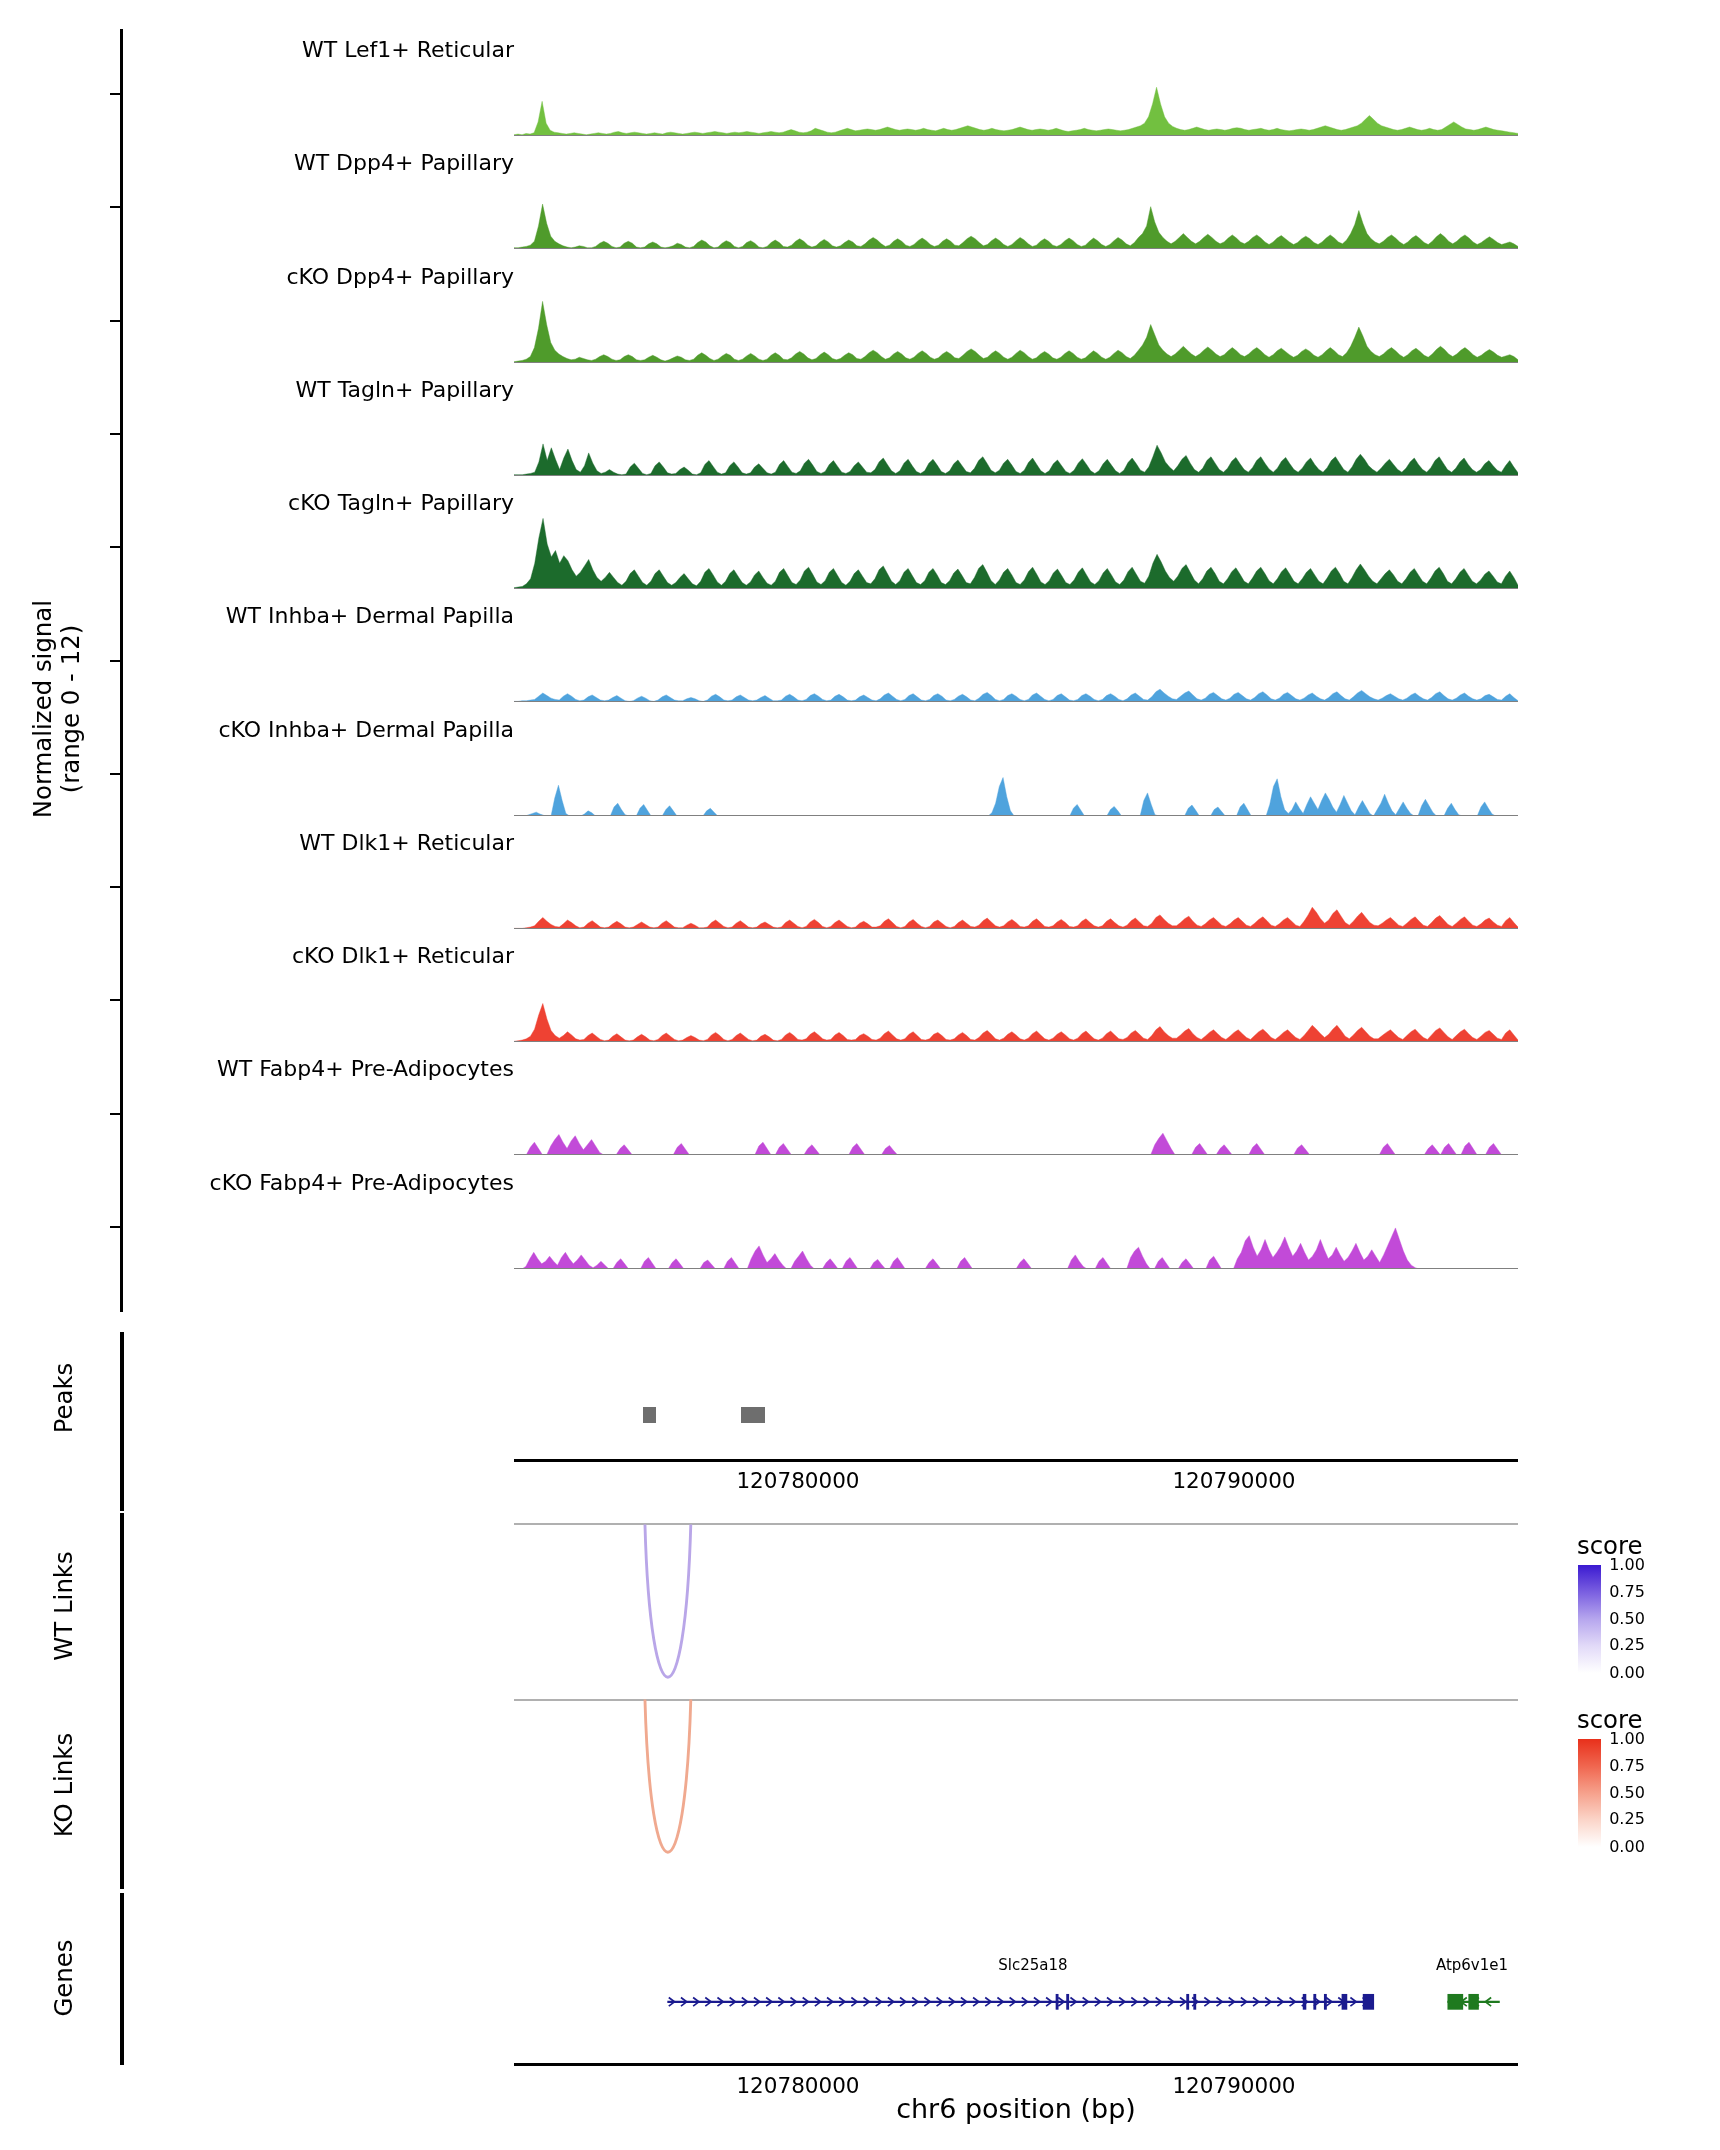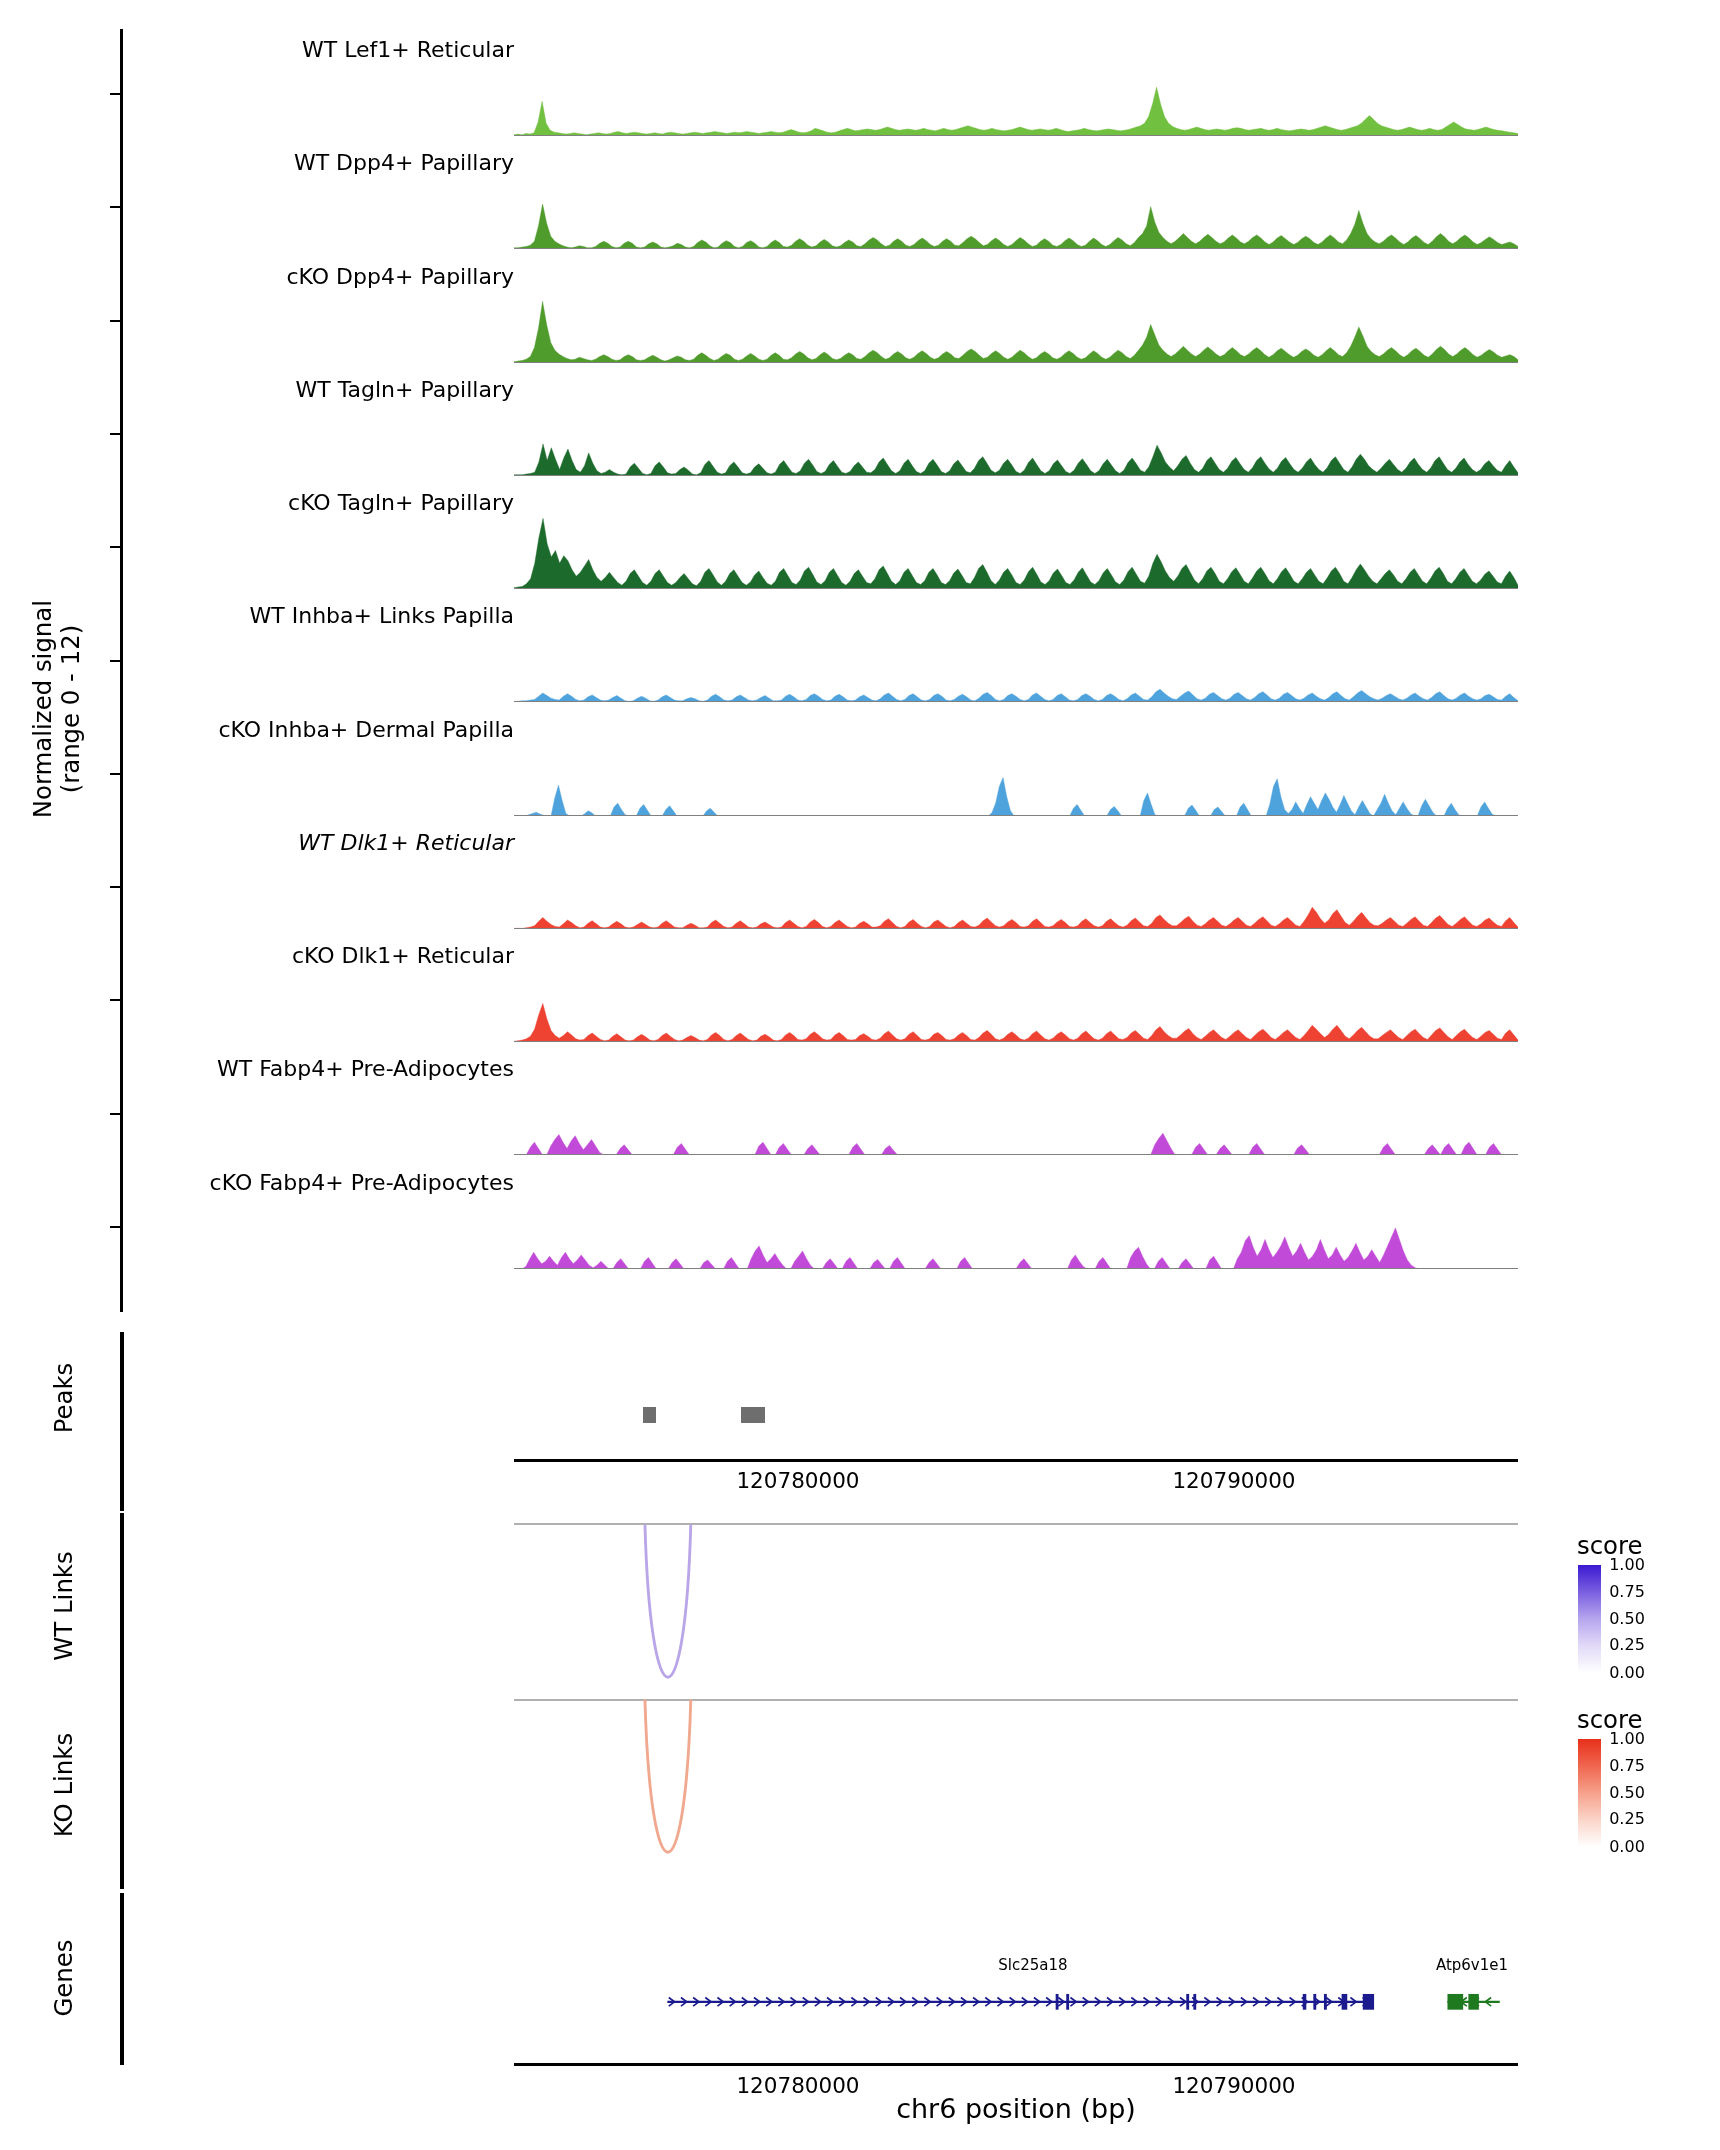"WT Inhba+ Links Papilla" div.track-label { text: Links -> Dermal }
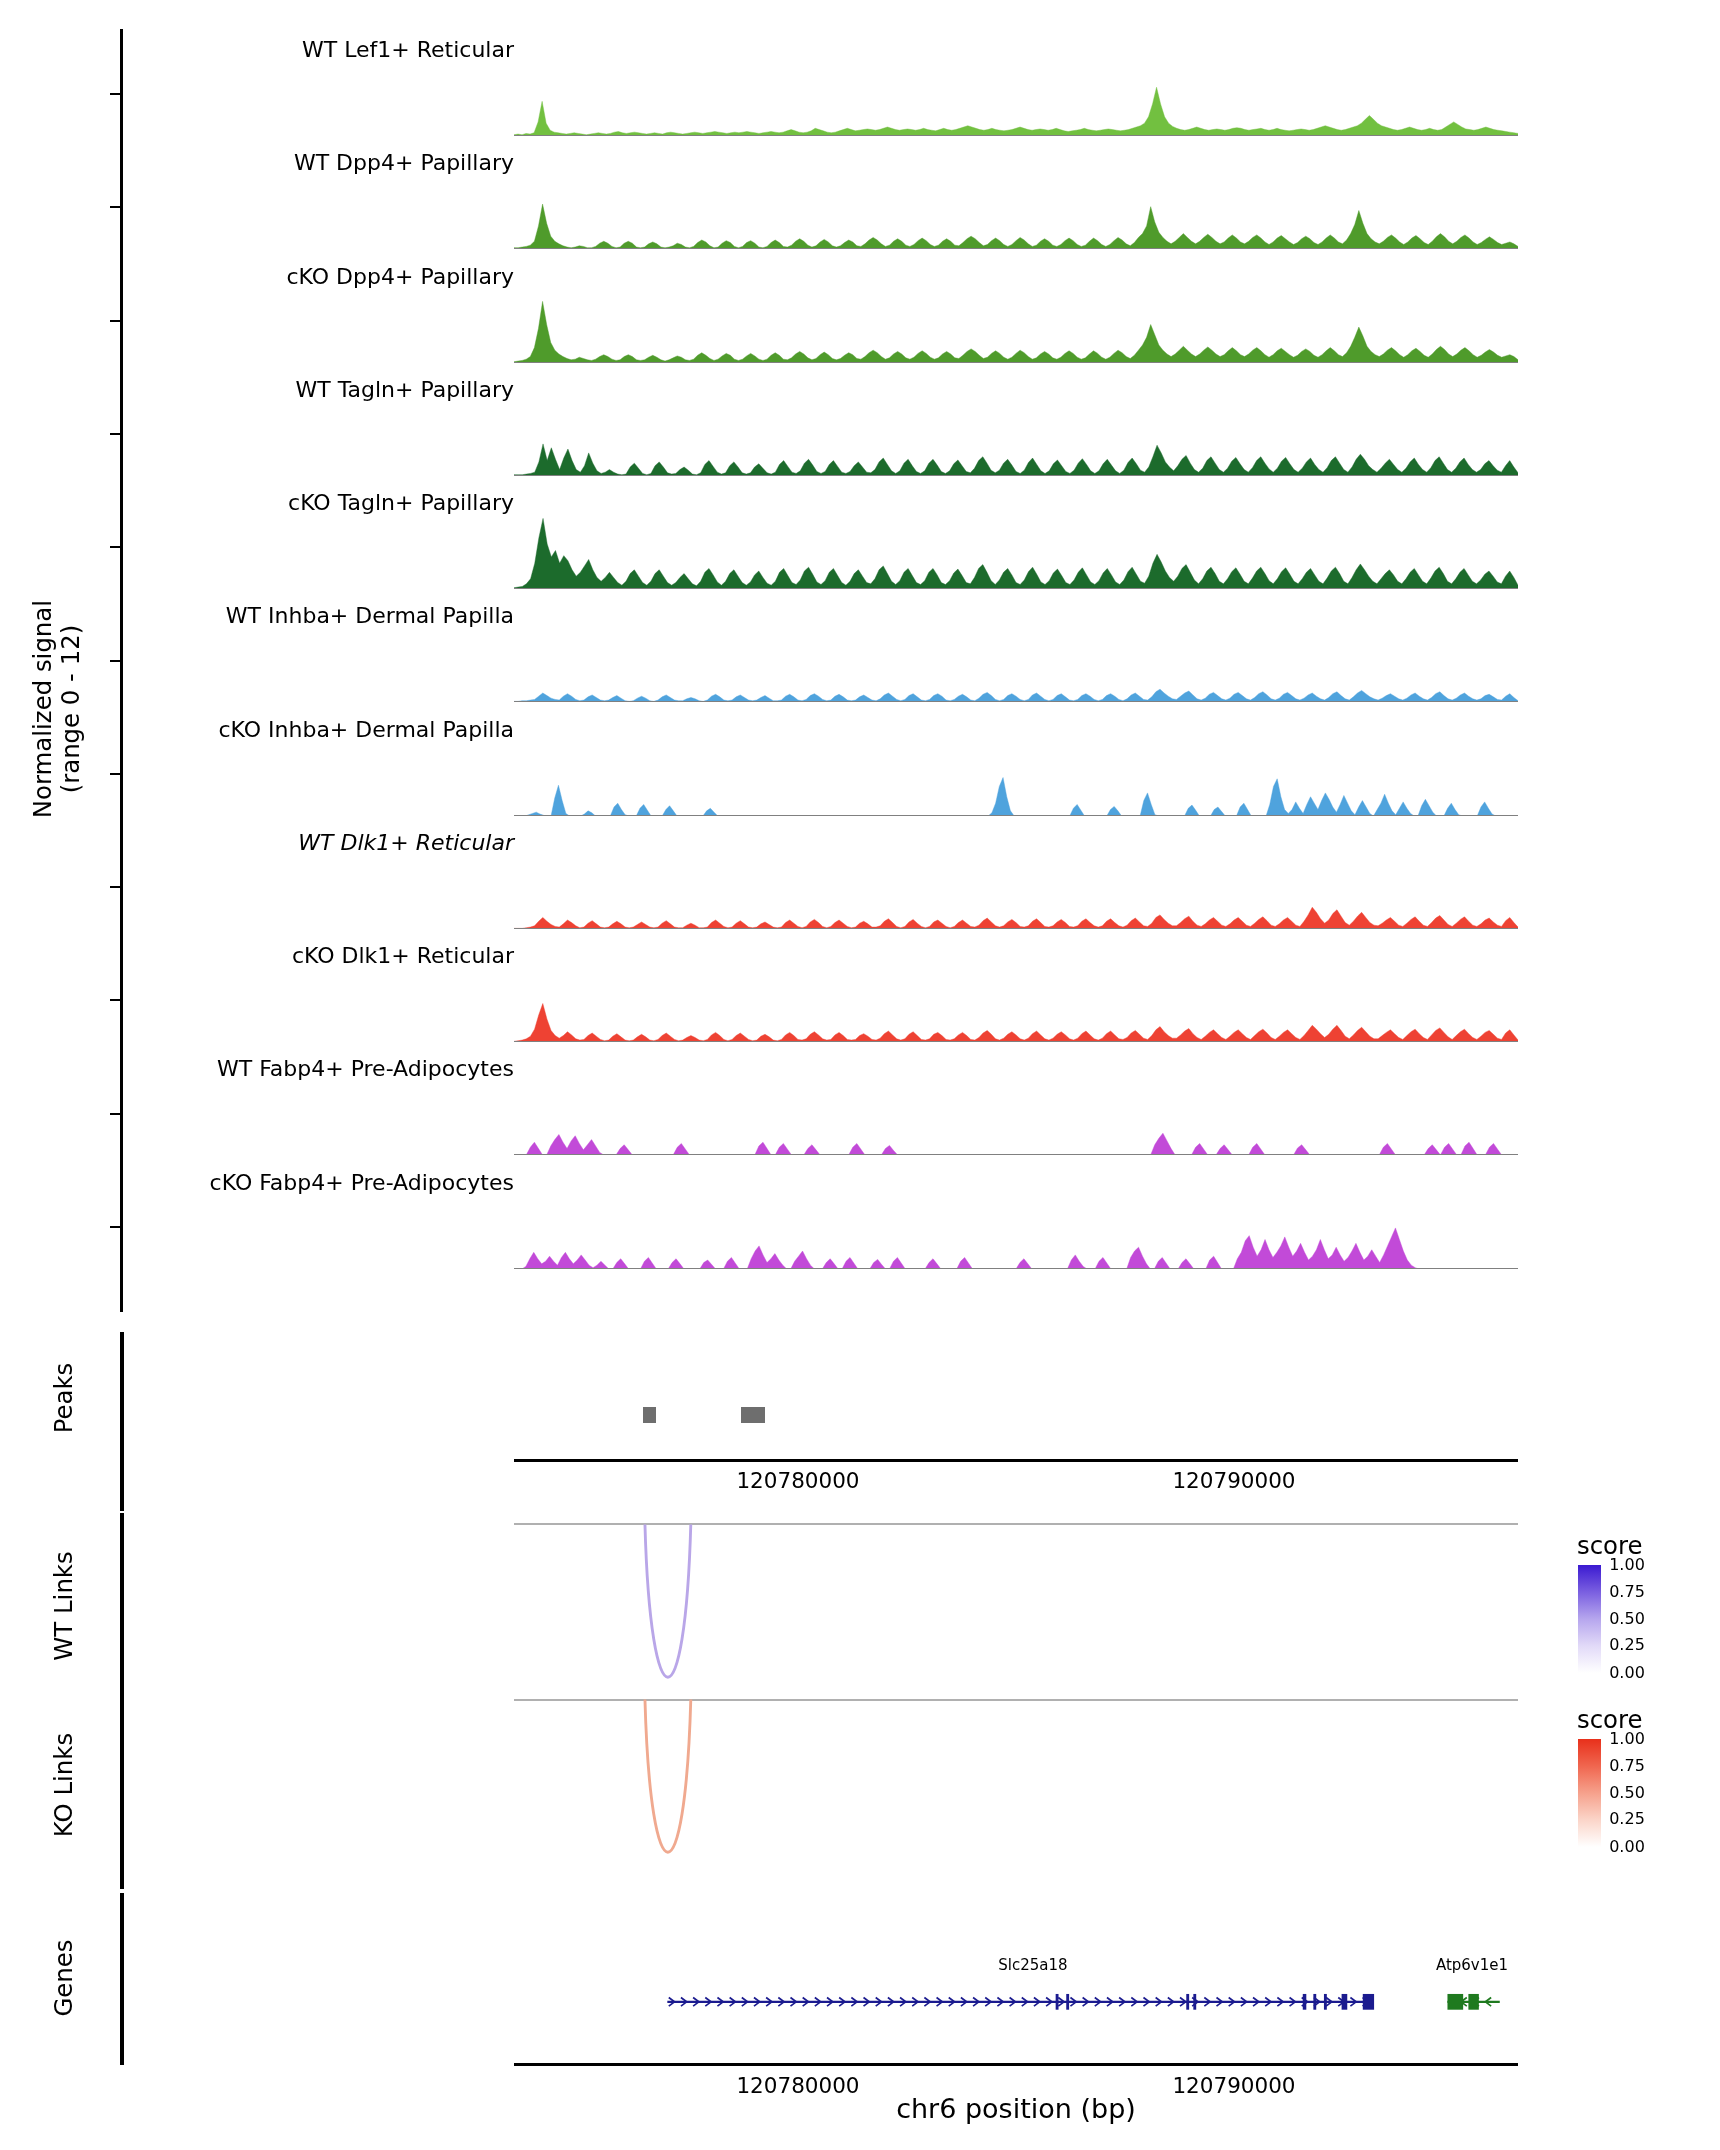"WT Dlk1+ Reticular" div.track-label { font-style: italic -> none }
